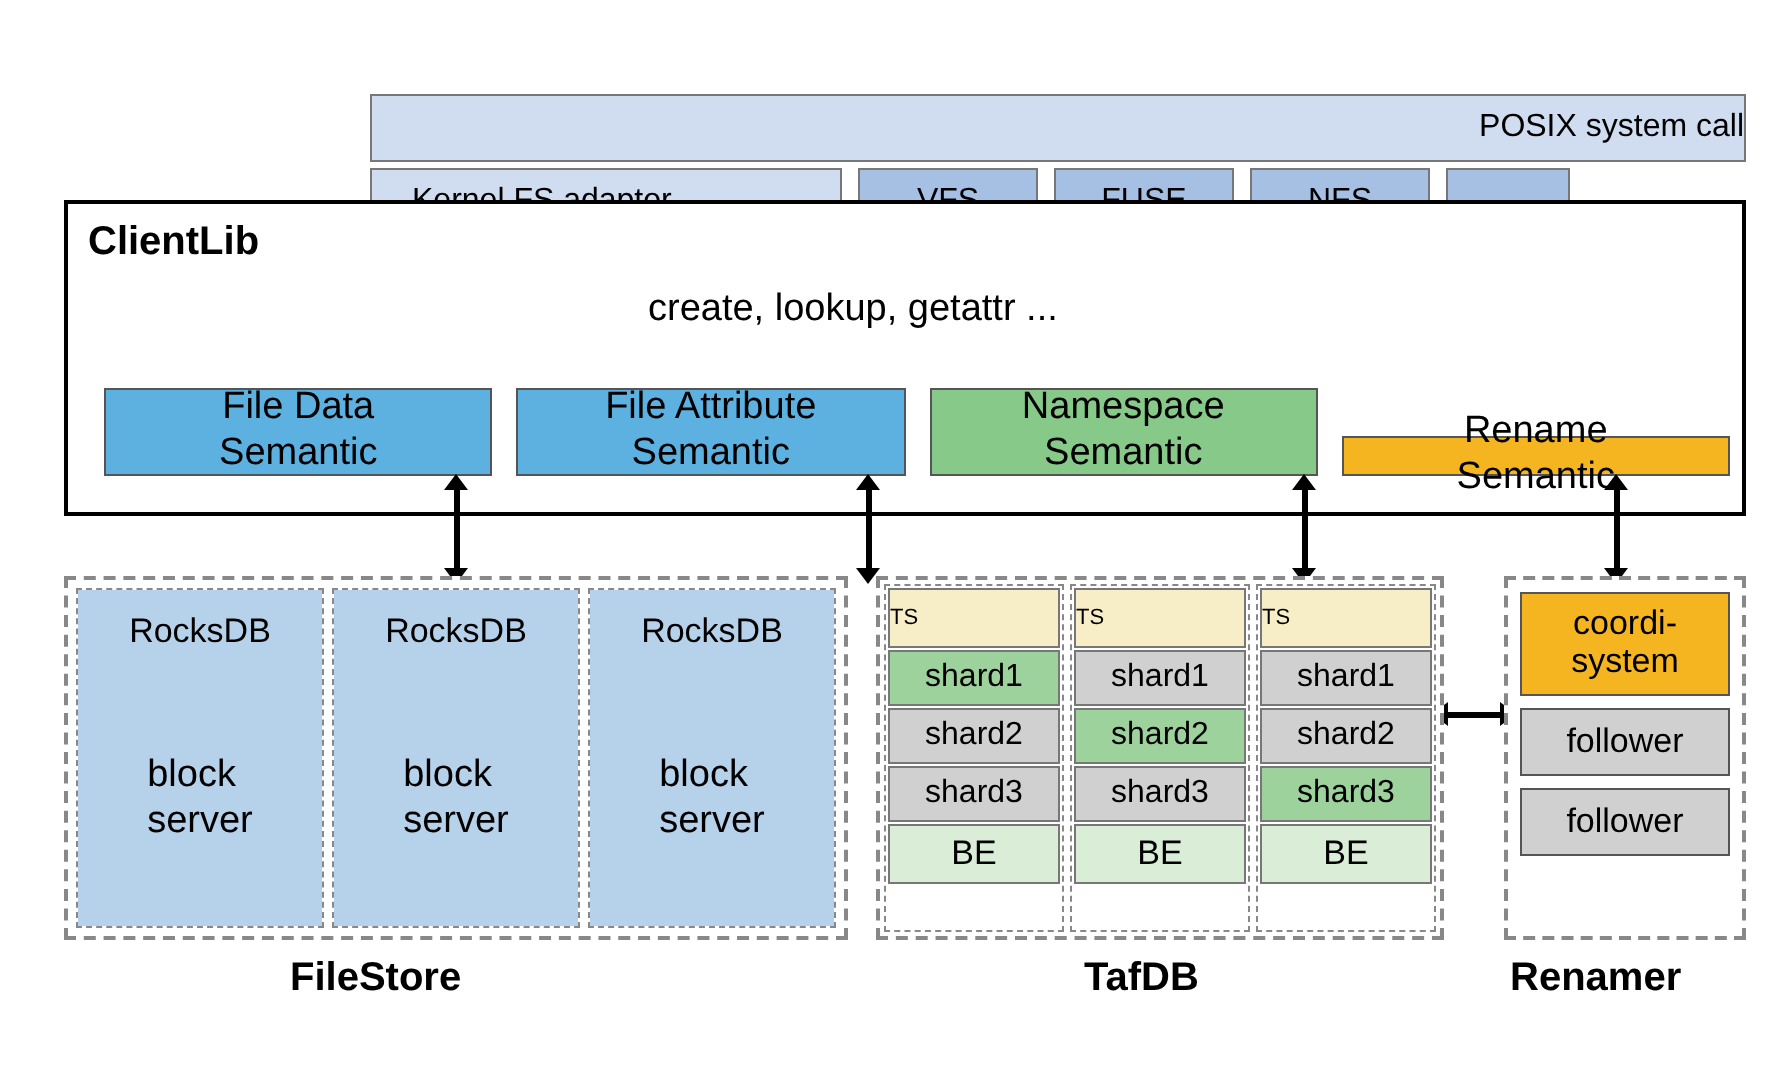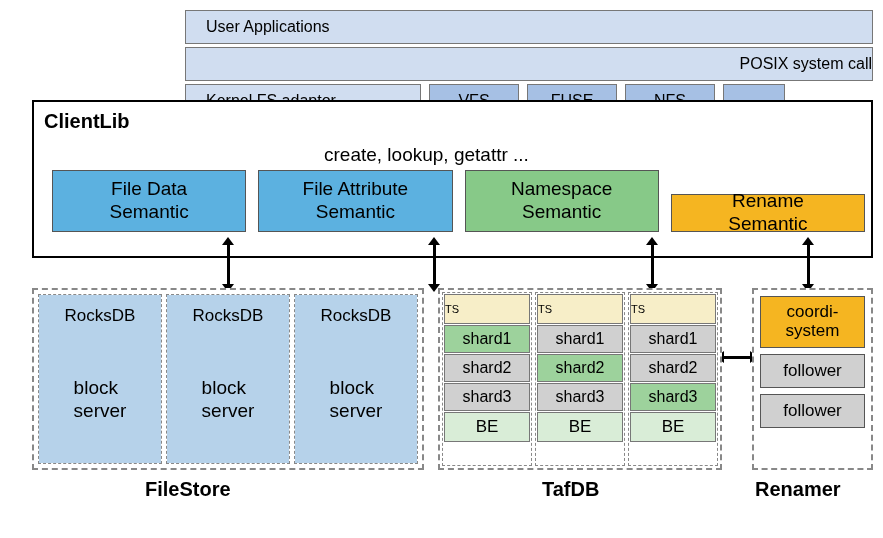"User Applications" div.box { html: <div> <span>User Applications</span> </div> -> none }
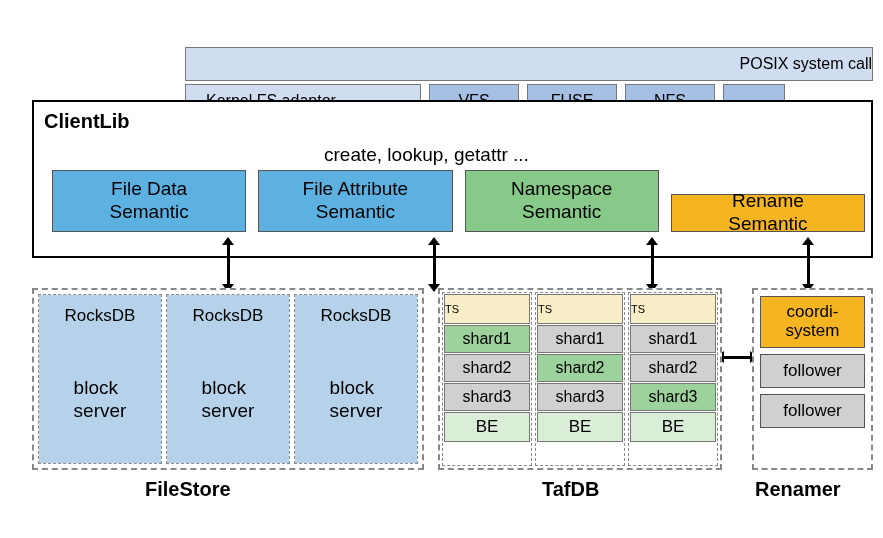"File Data" #semanticrow { height: 62px -> 44px; top: 68px -> 92px }
